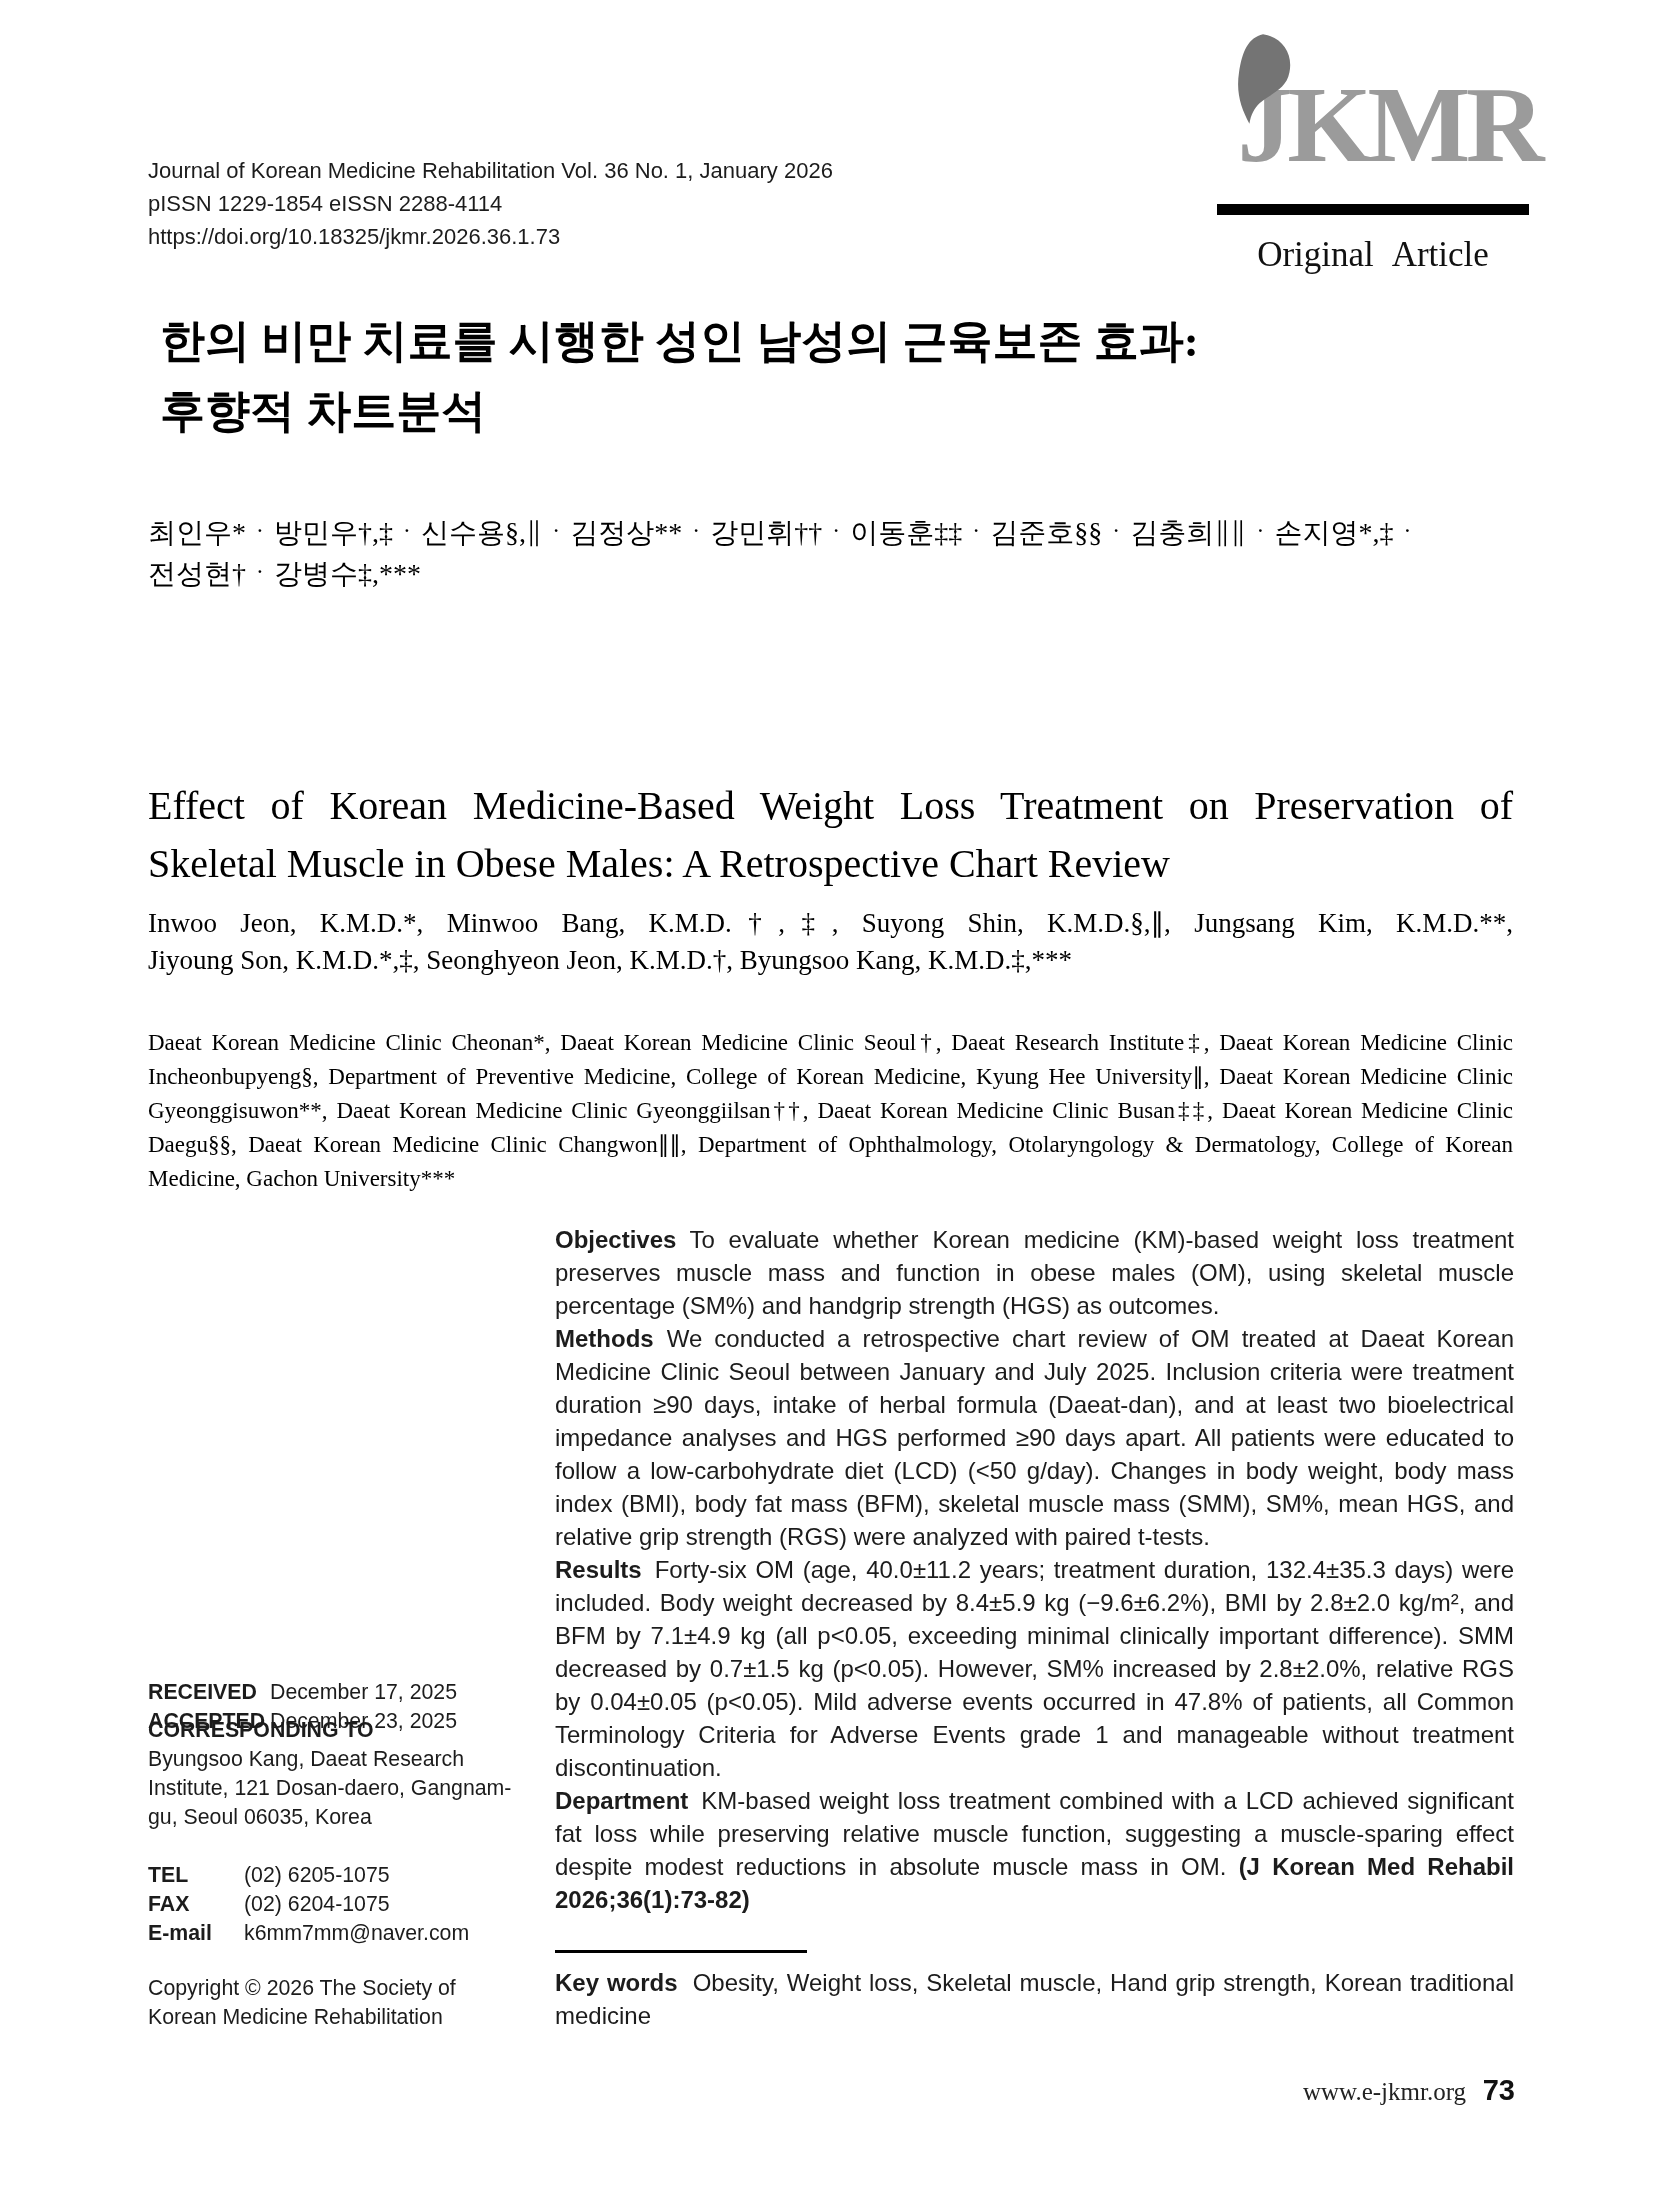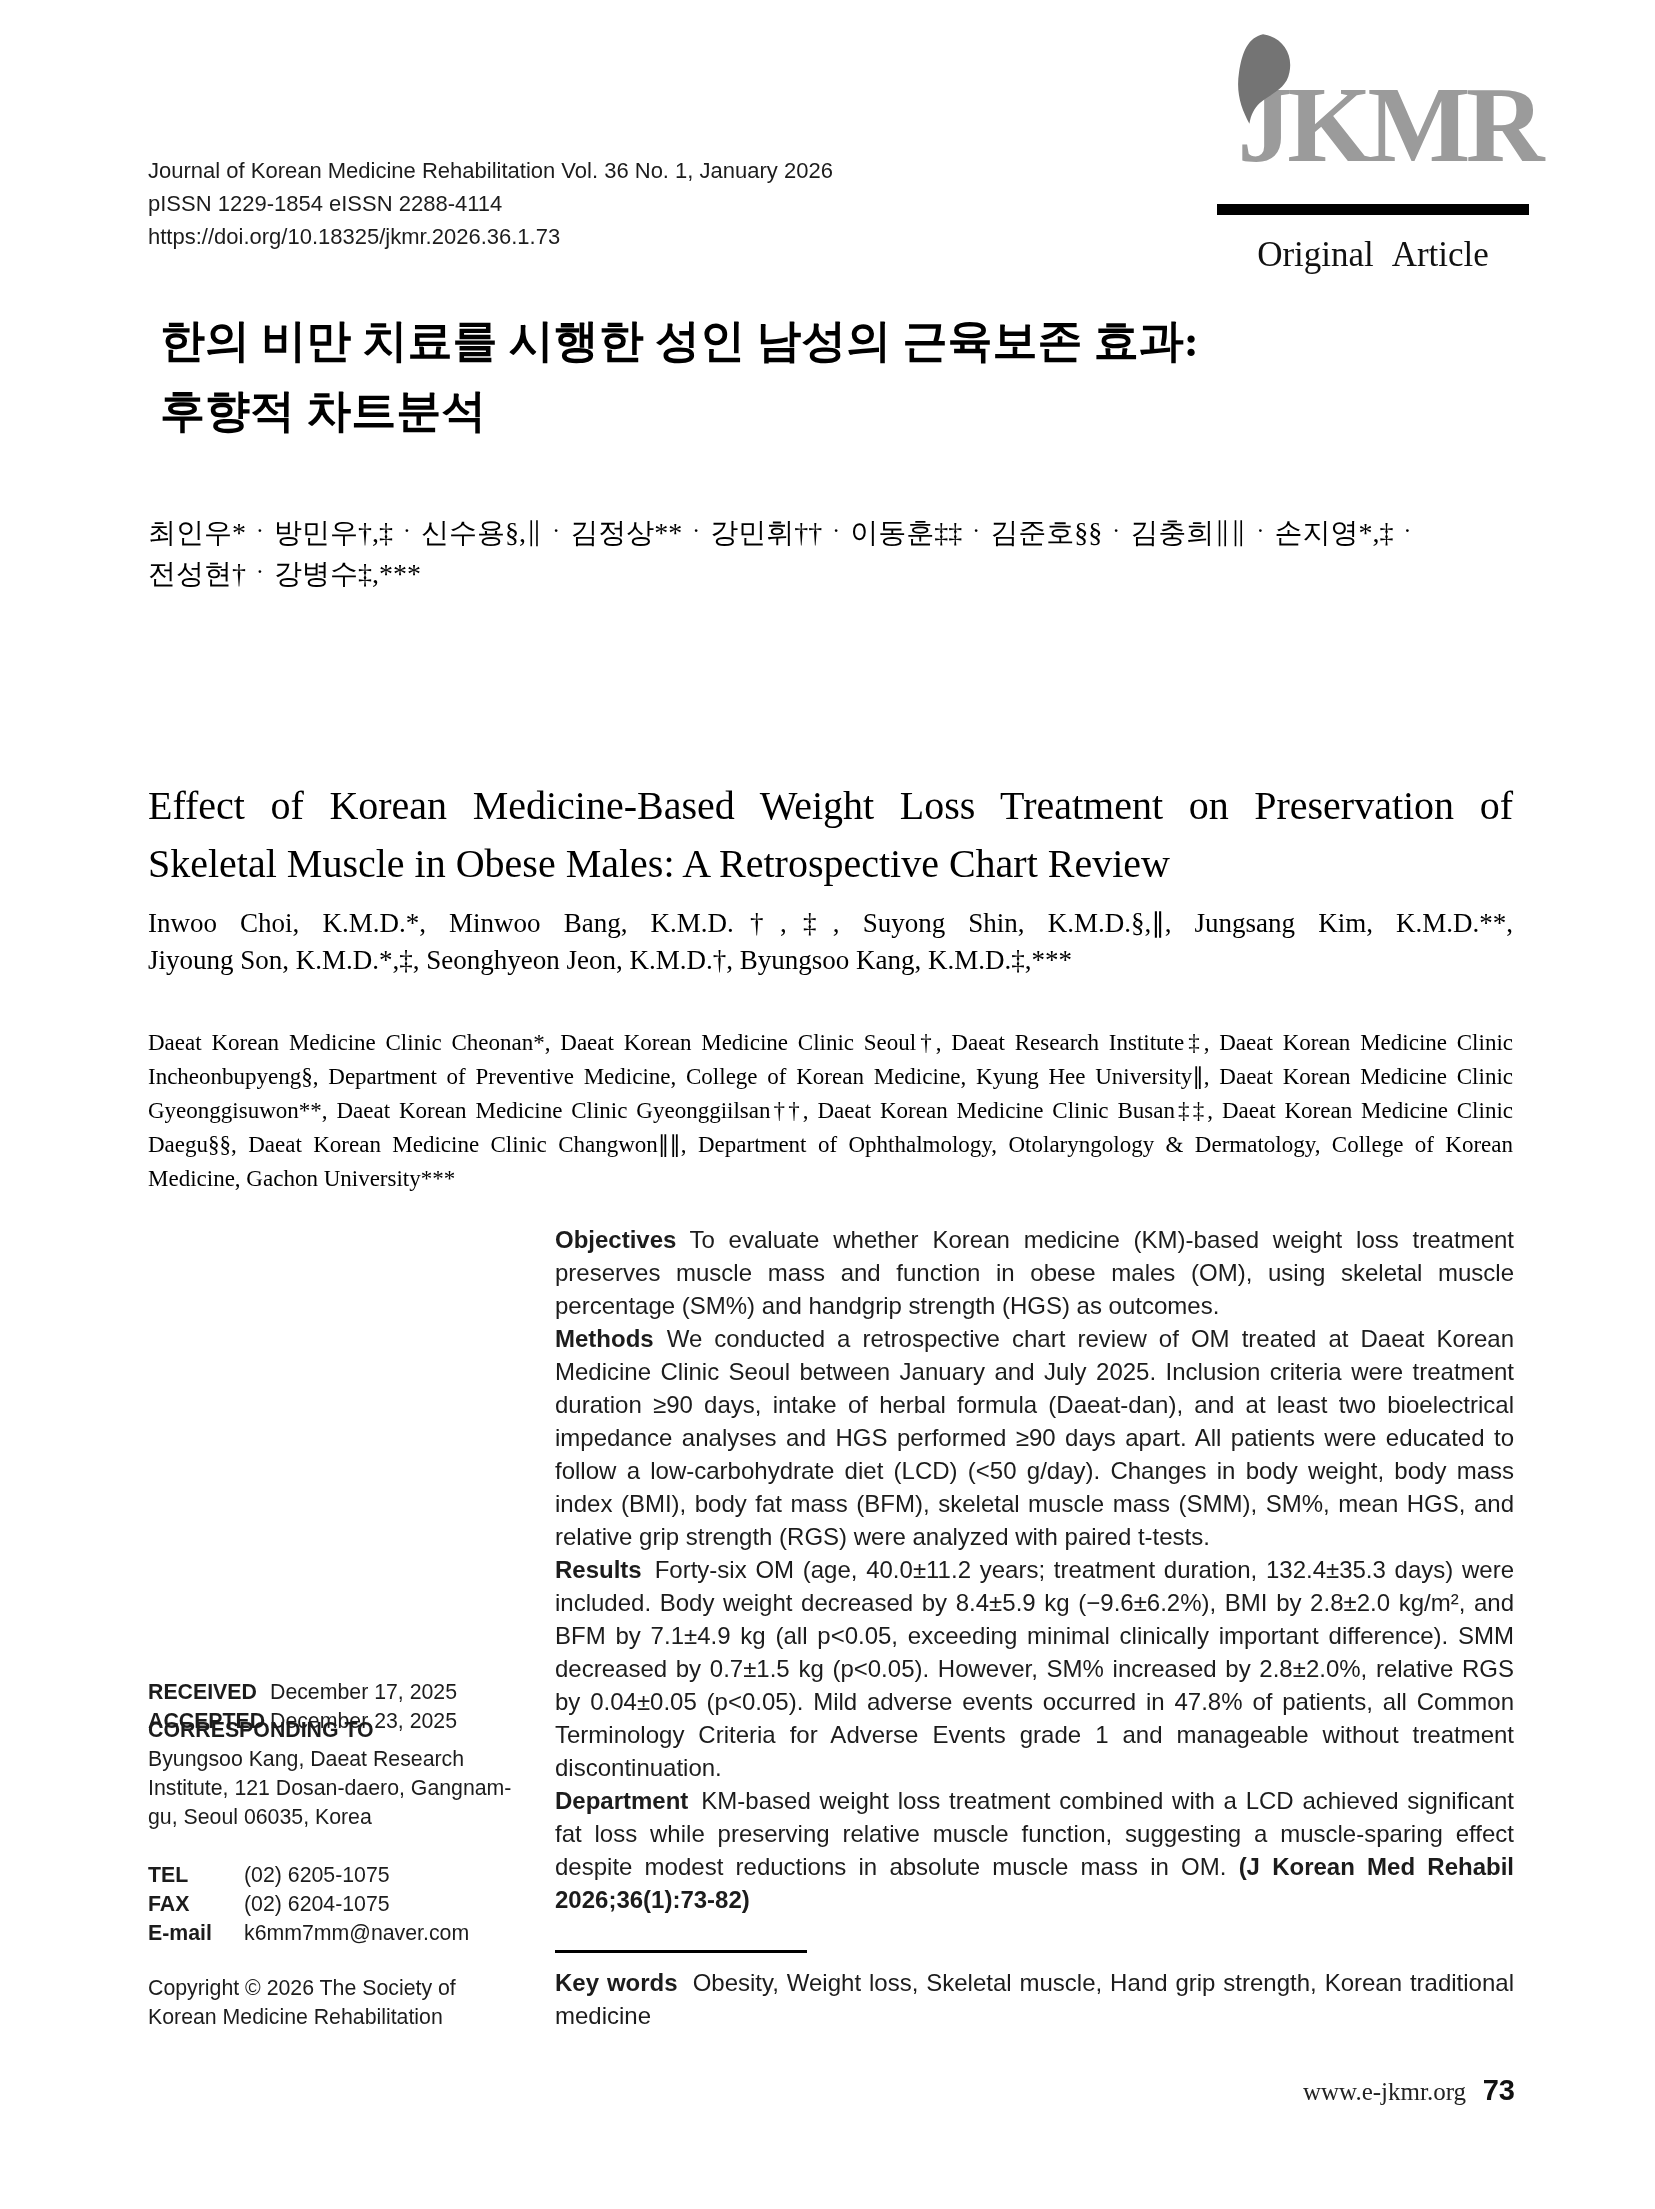"Inwoo Choi, K.M.D.*, Minwoo Bang," div.jline { text: Choi -> Jeon }
